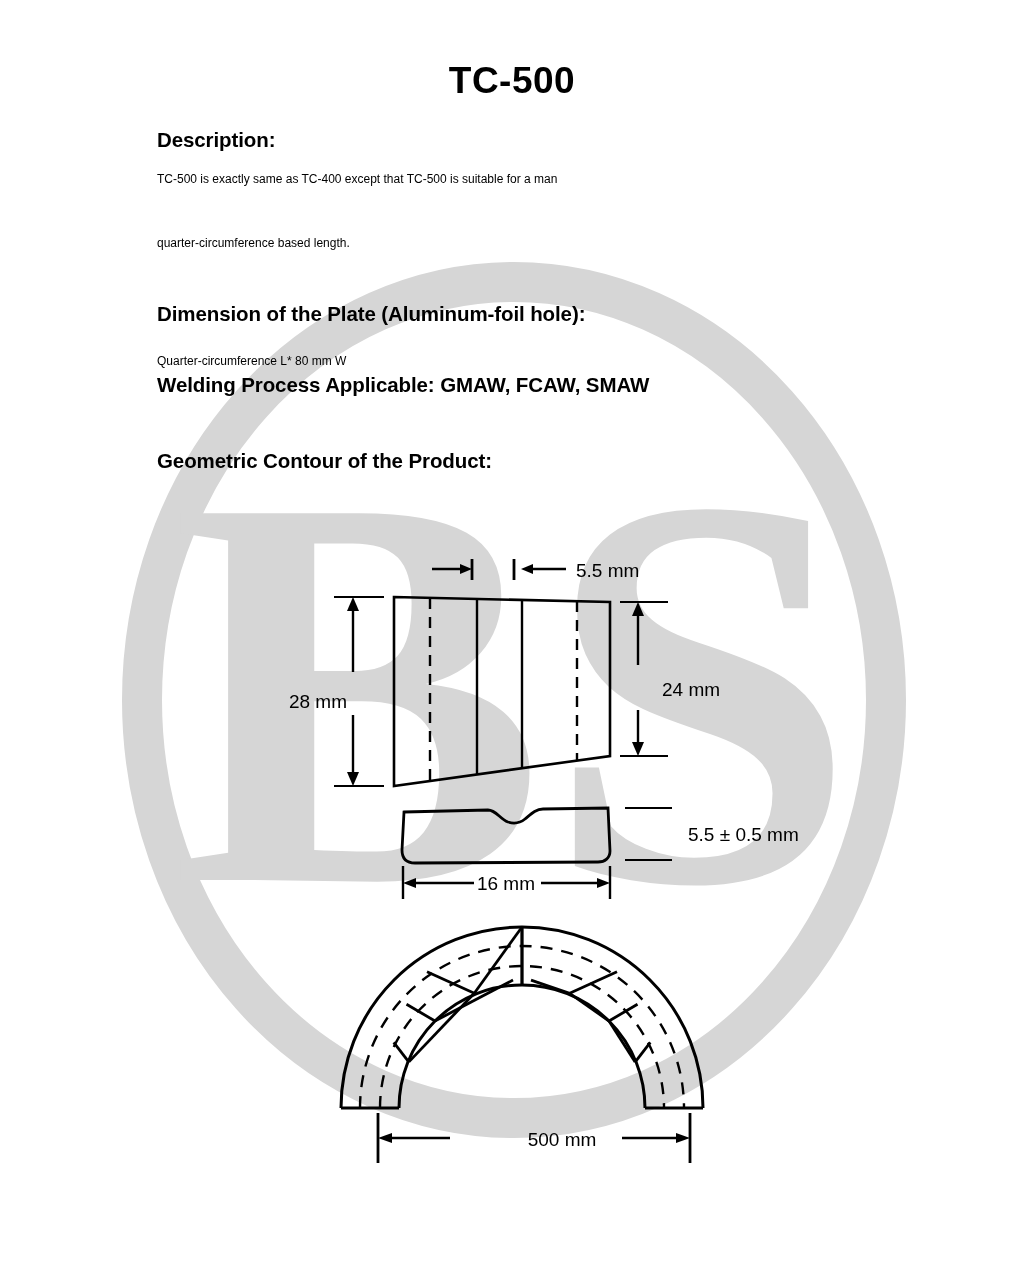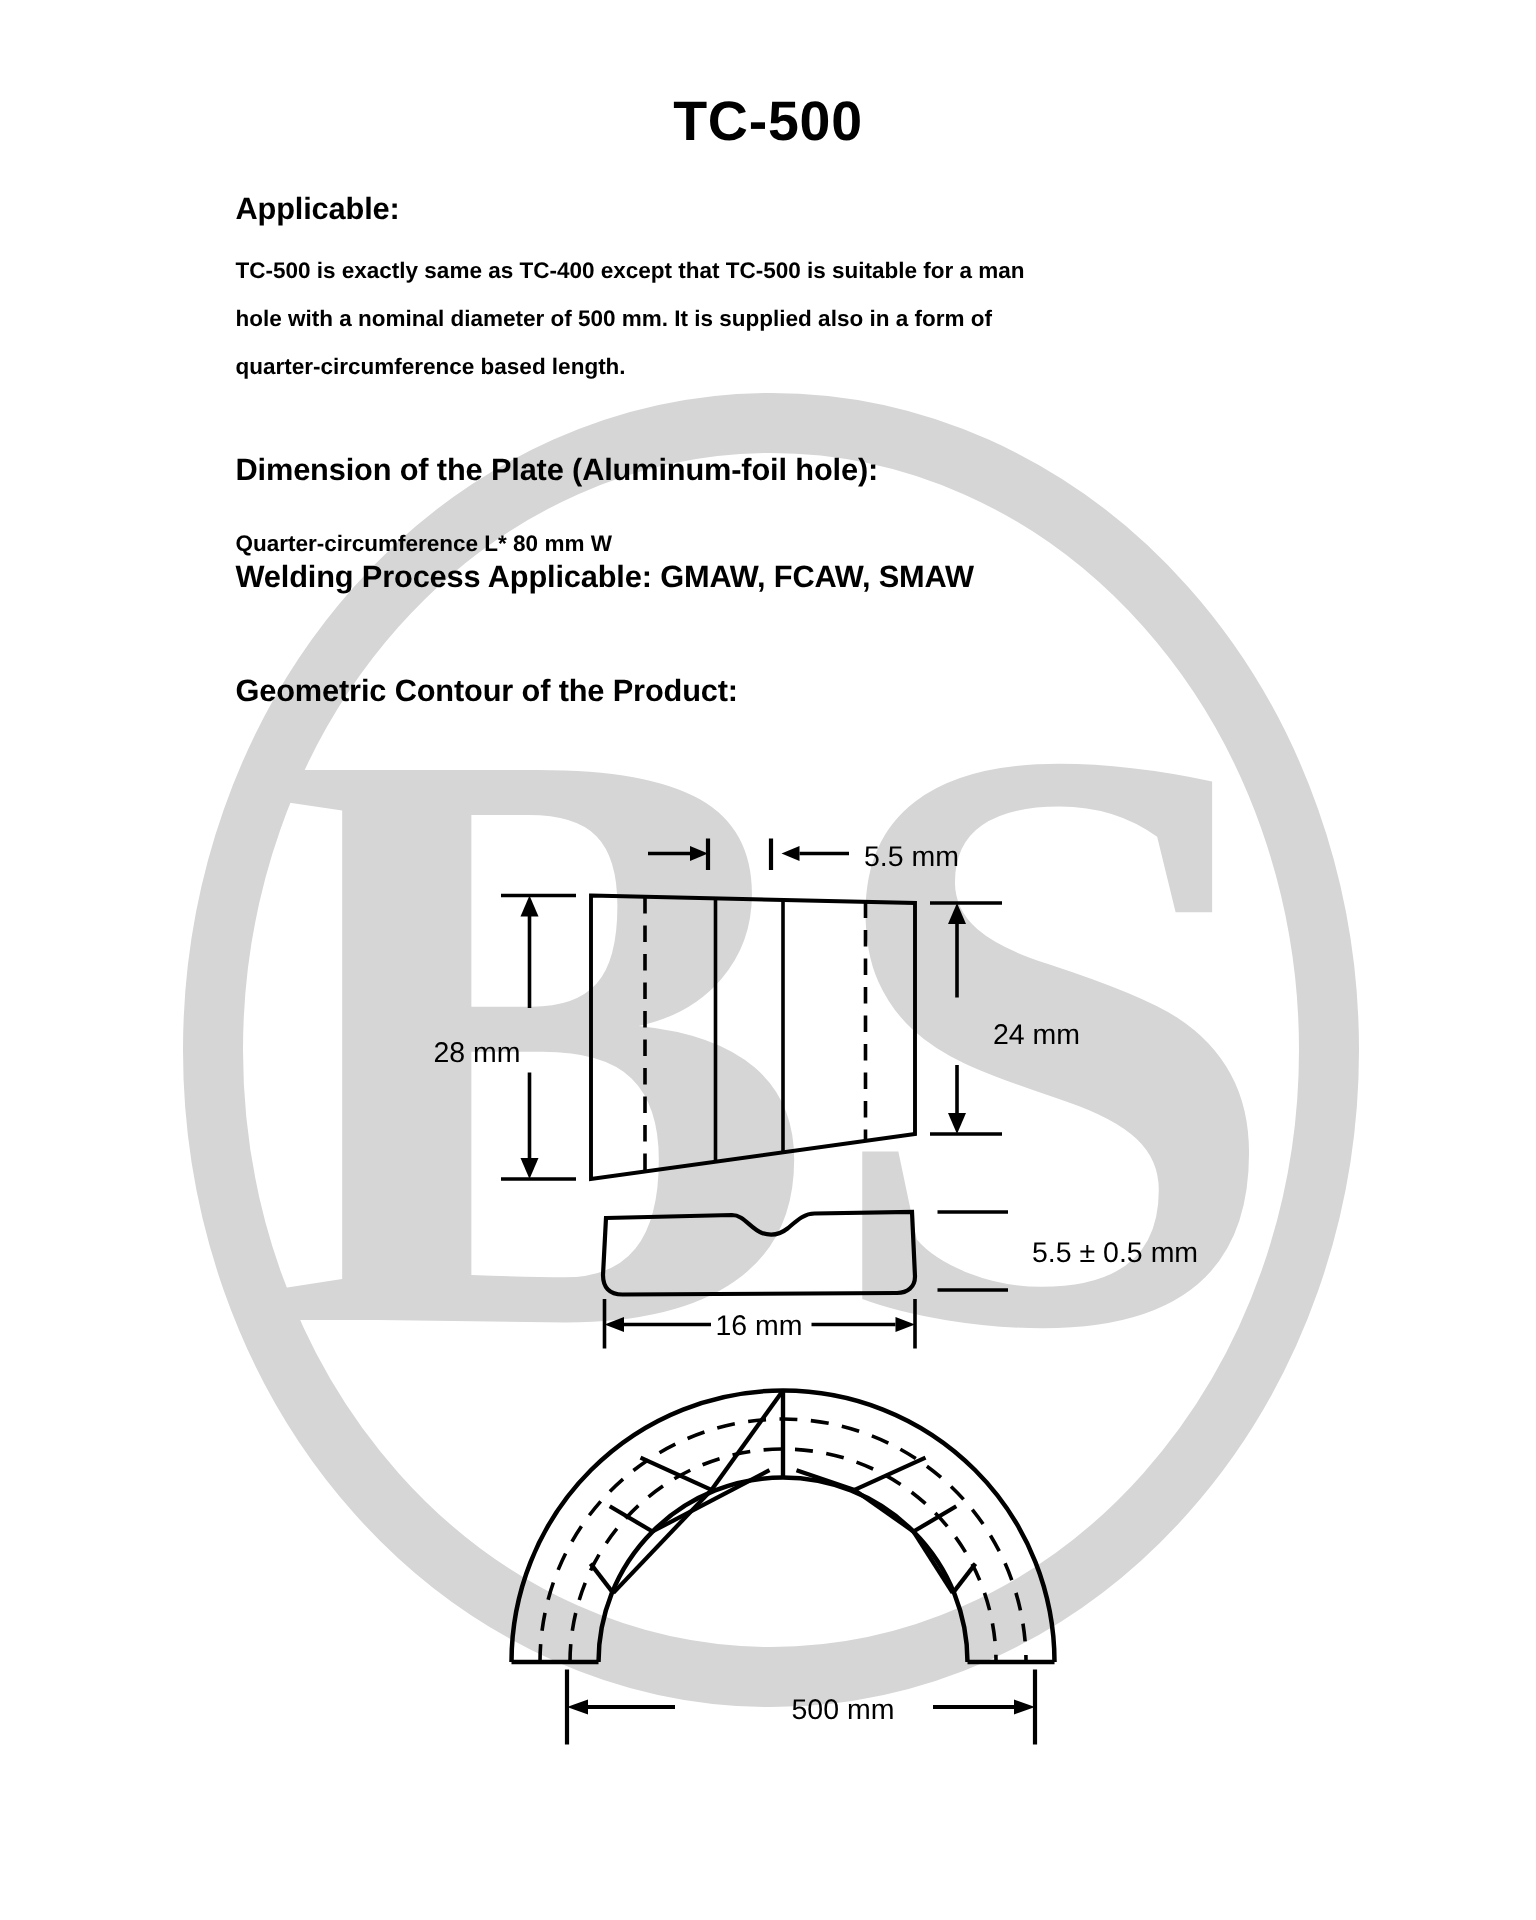"Applicable:" div.heading { text: Applicable -> Description }
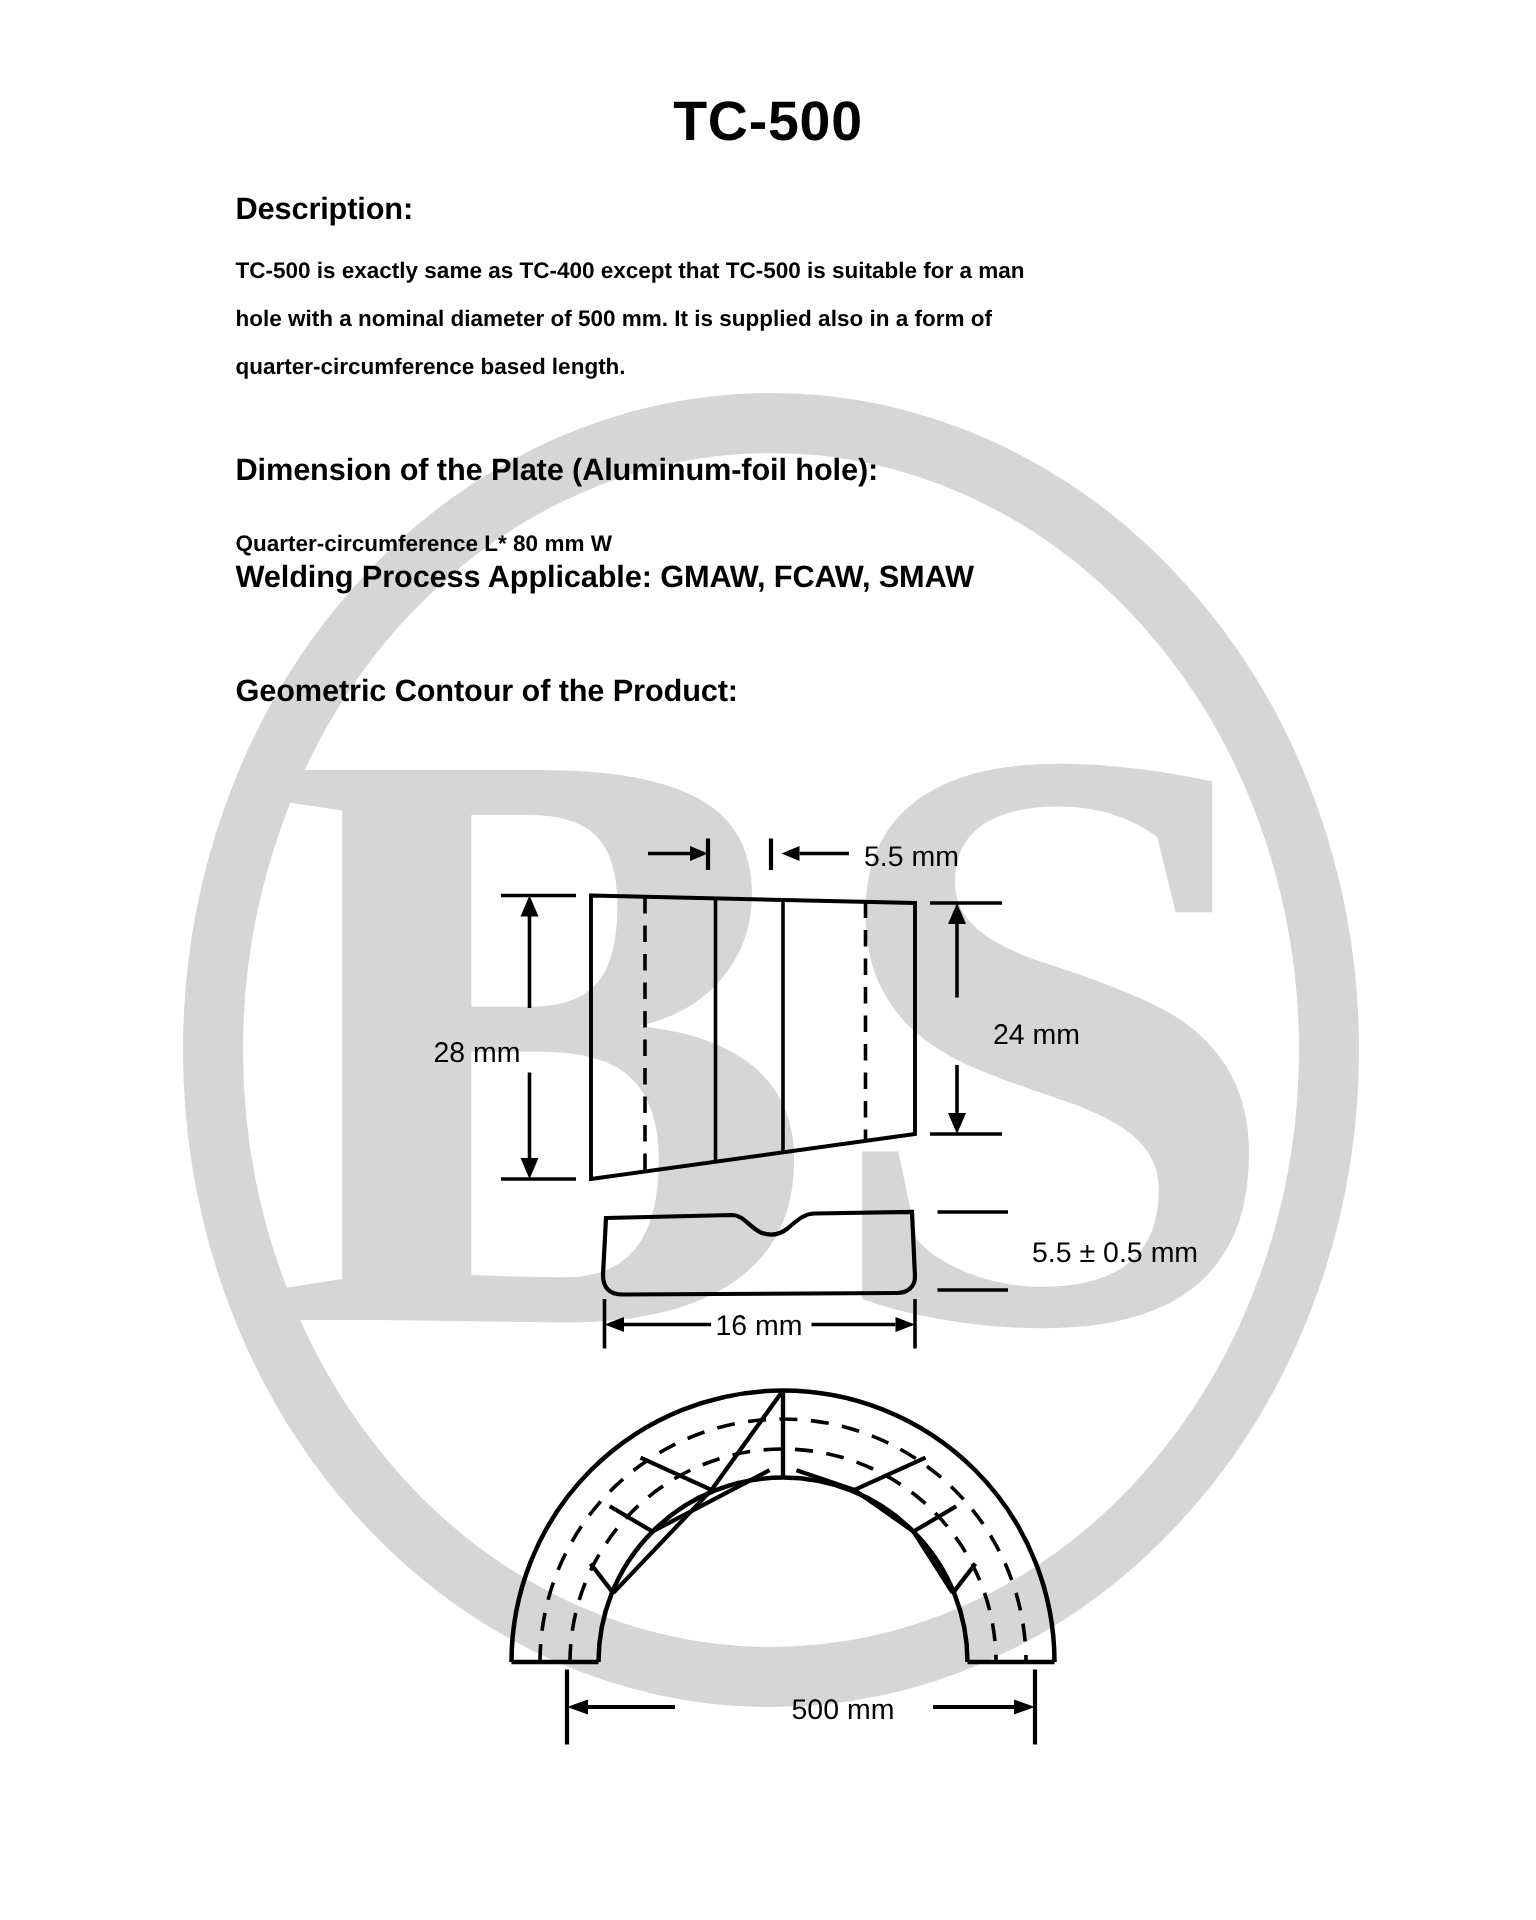"TC-500 is exactly same as" .body-text { font-size: 15px -> 12px; font-weight: bold -> normal }
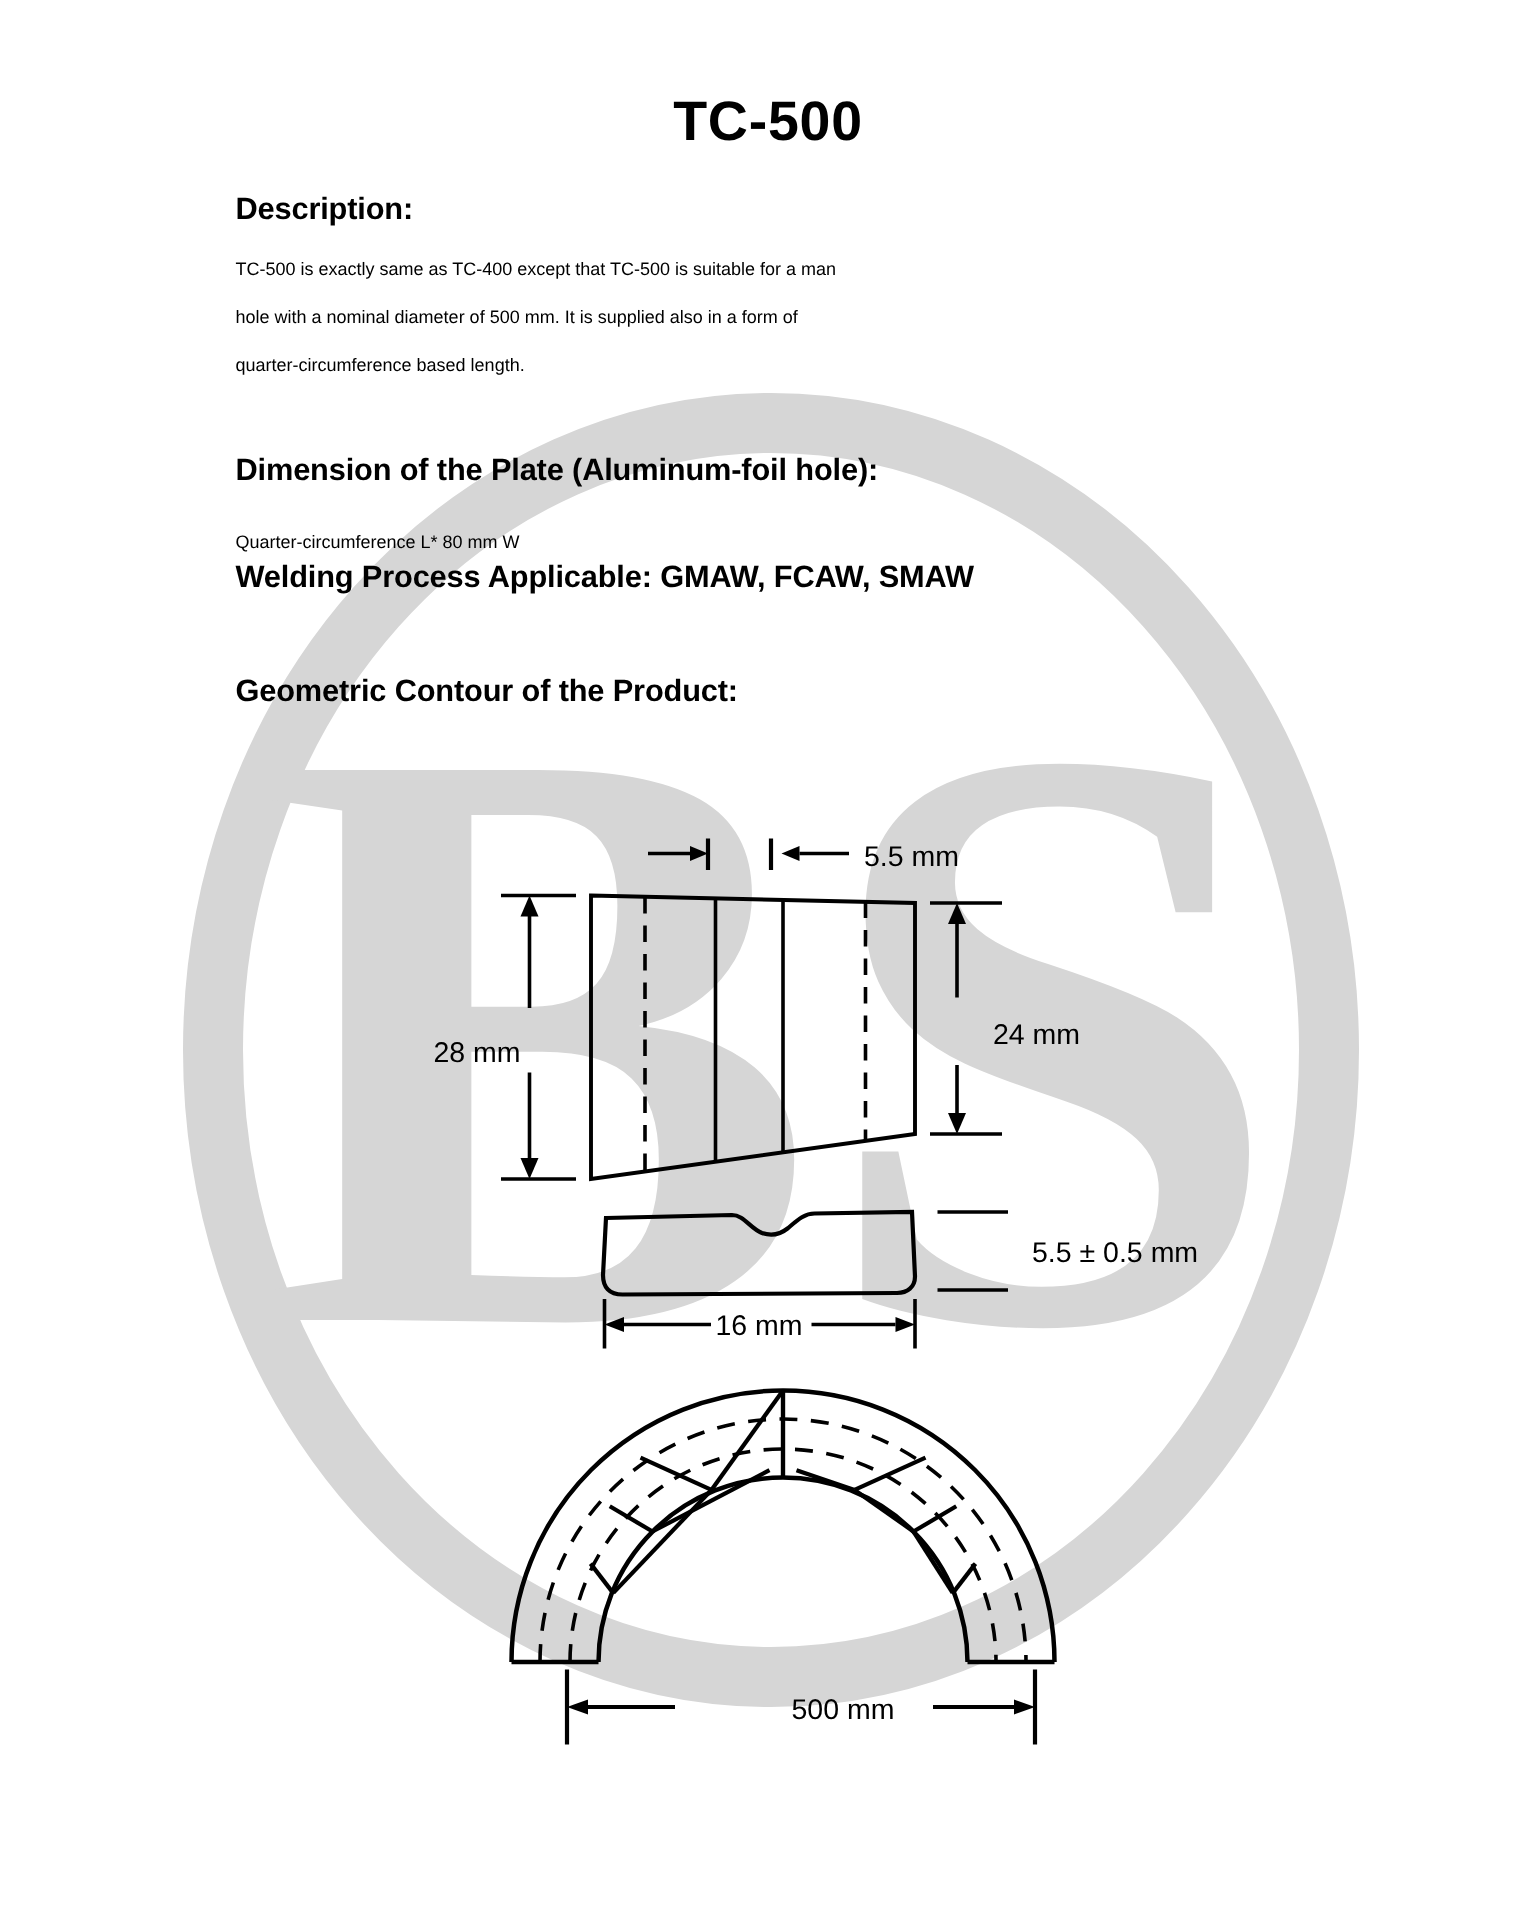"hole with a nominal diameter" div.body-text { html: <div>hole with a nominal diameter of 500 mm. It is supplied also in a form of</div> -> none }
